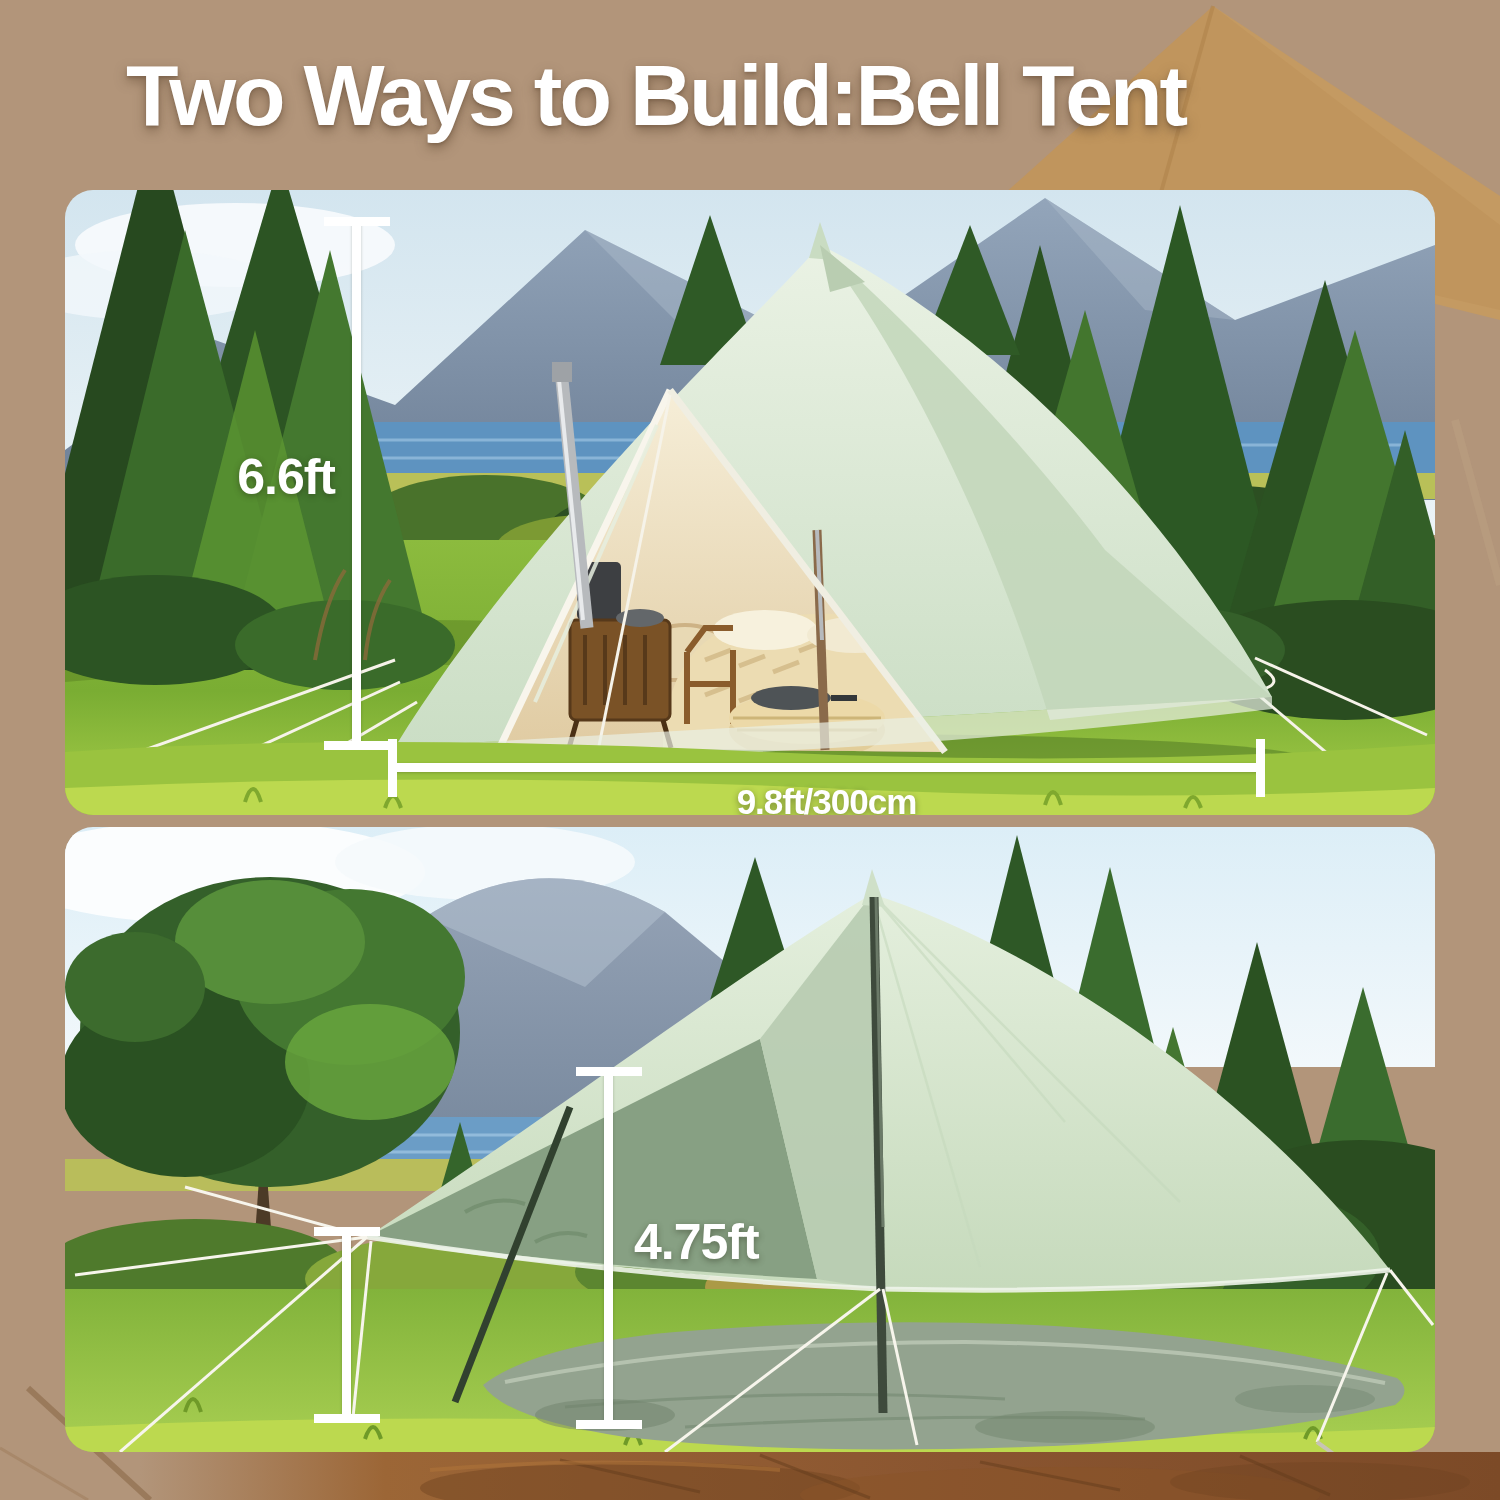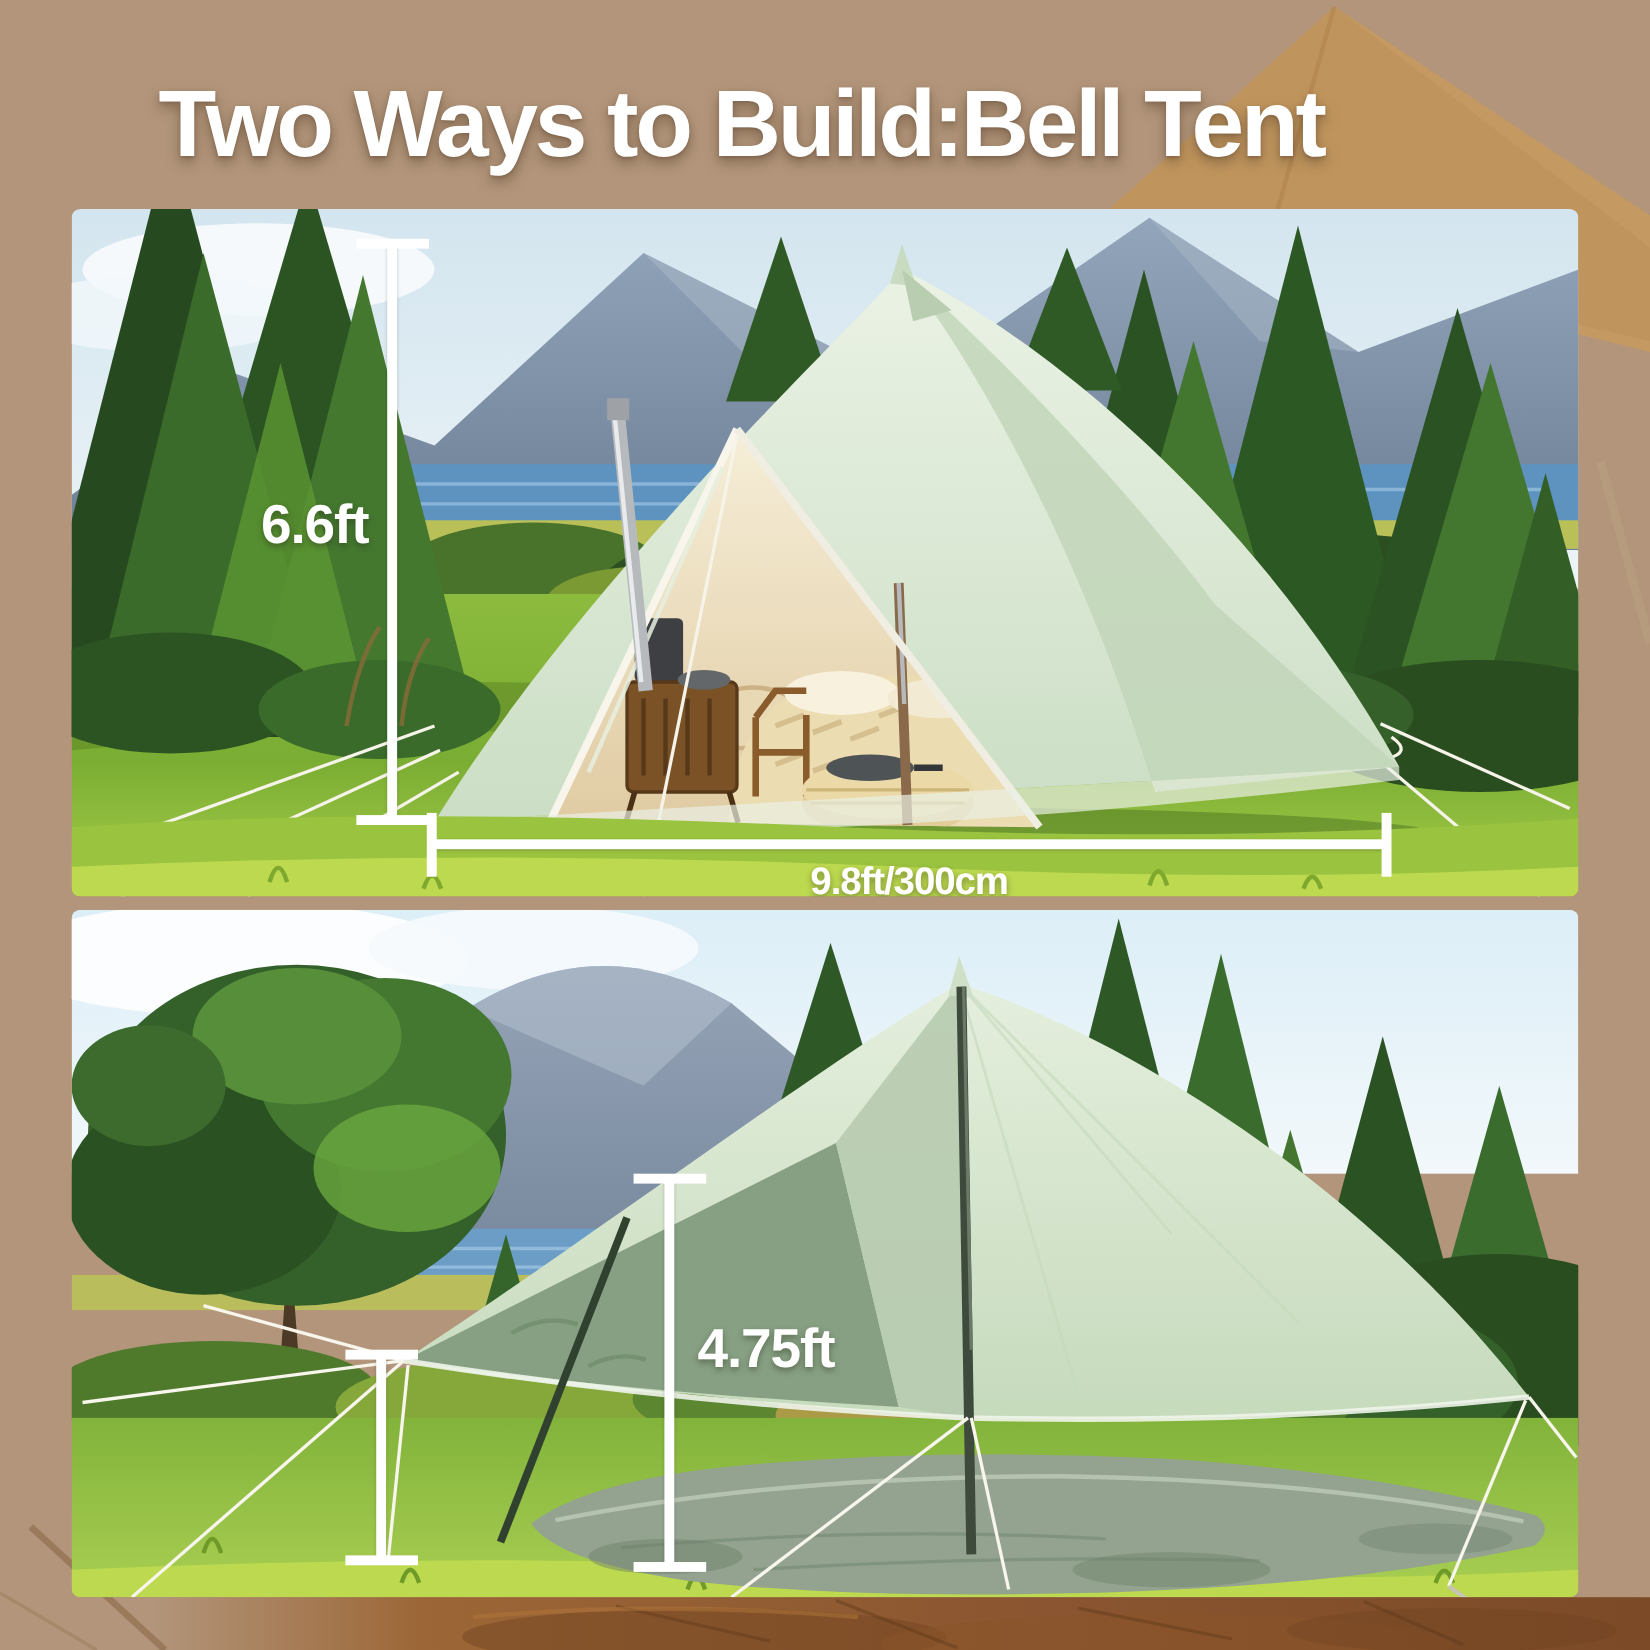"Two Ways to Build:Bell Tent" .page-title { margin: 18px -> 0 }
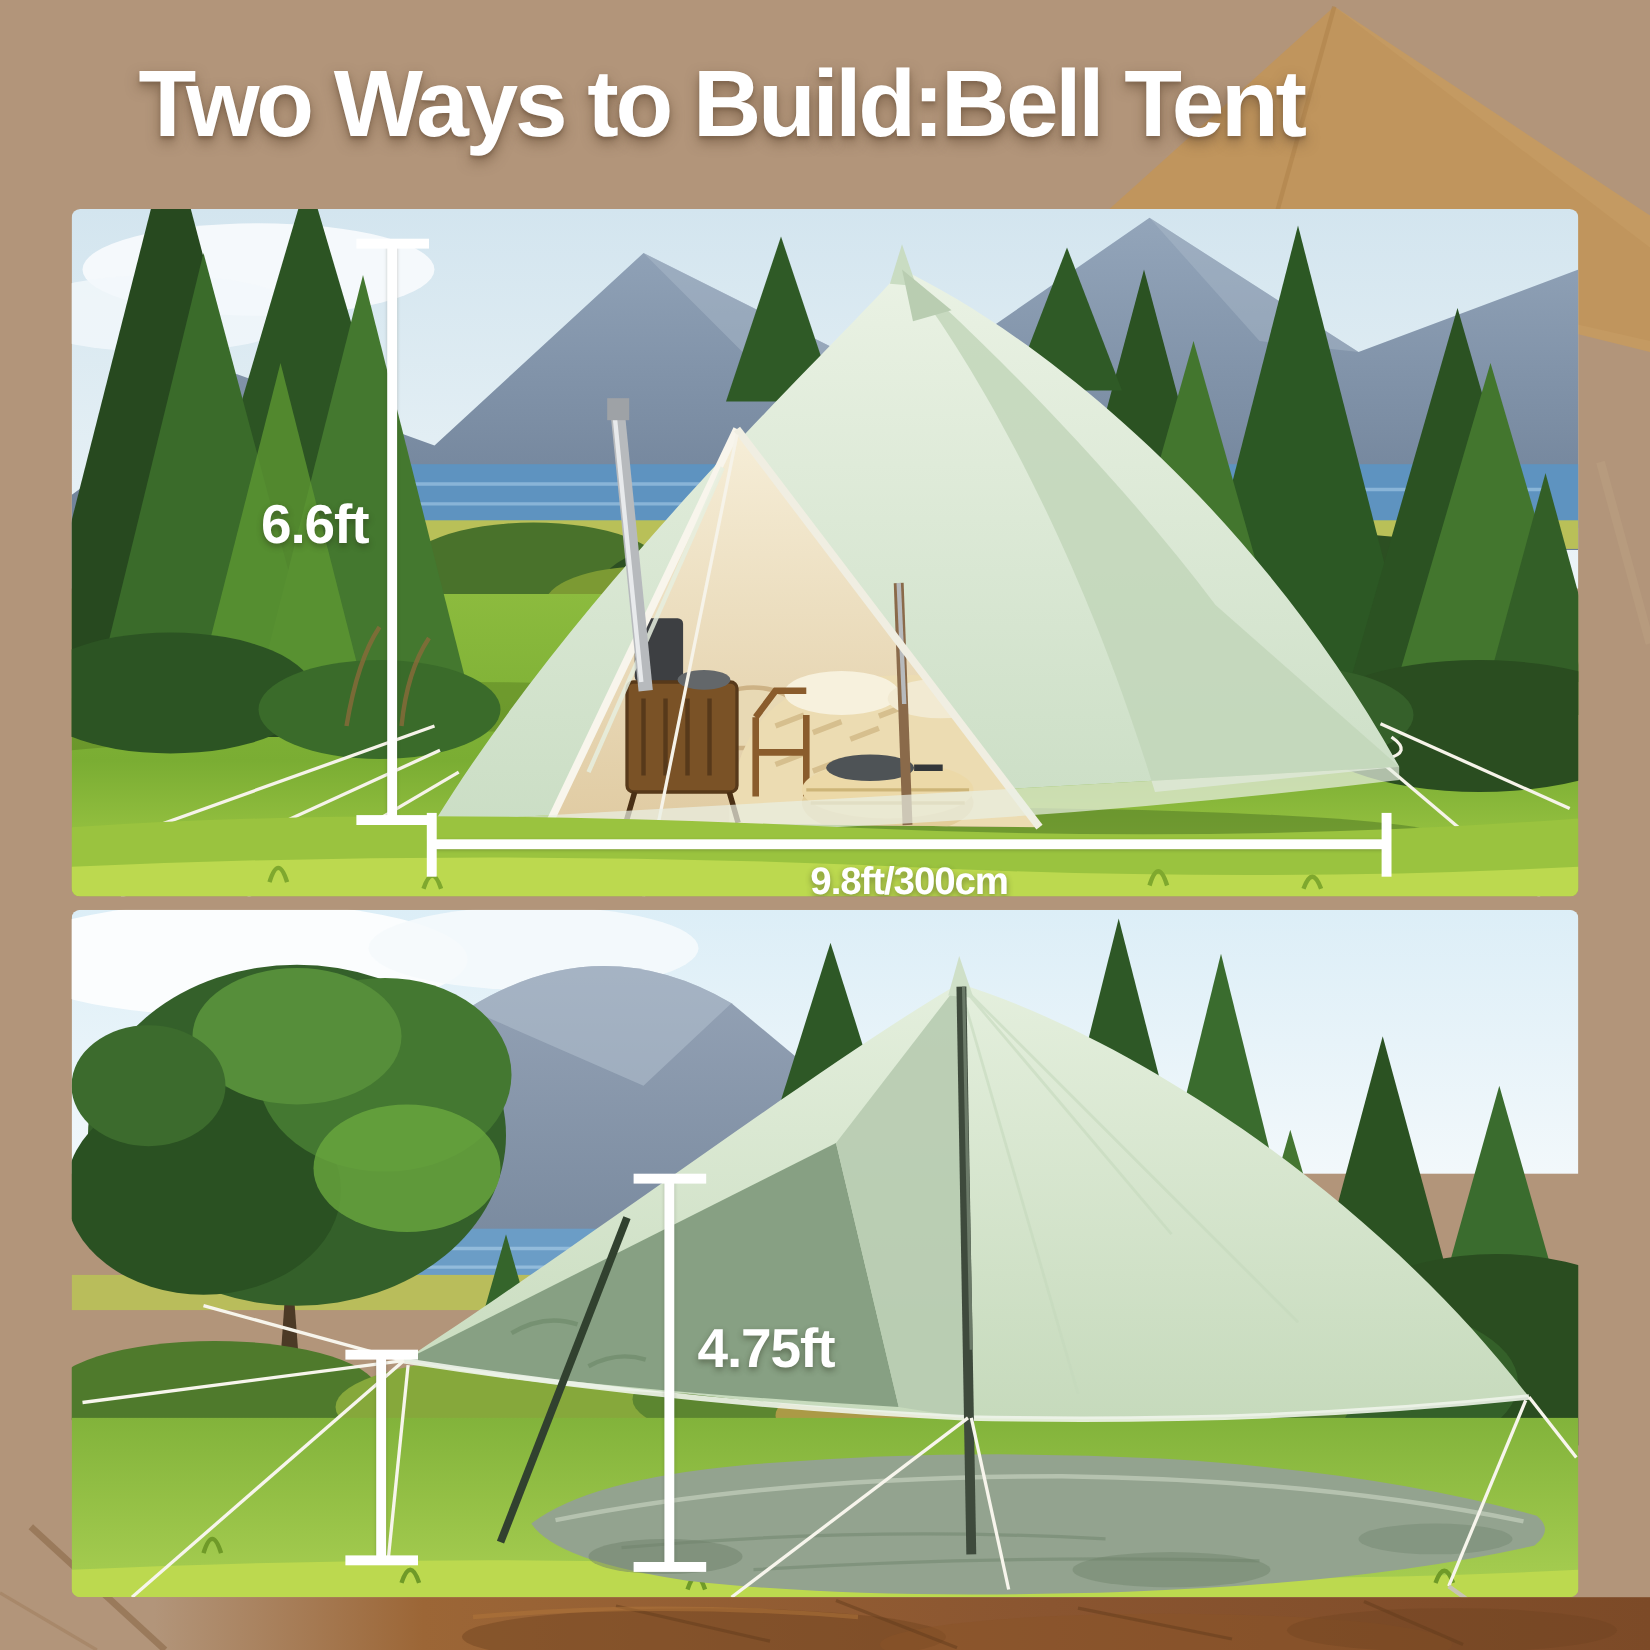"6.6ft" figure.photo { border-radius: 8px -> 28px }
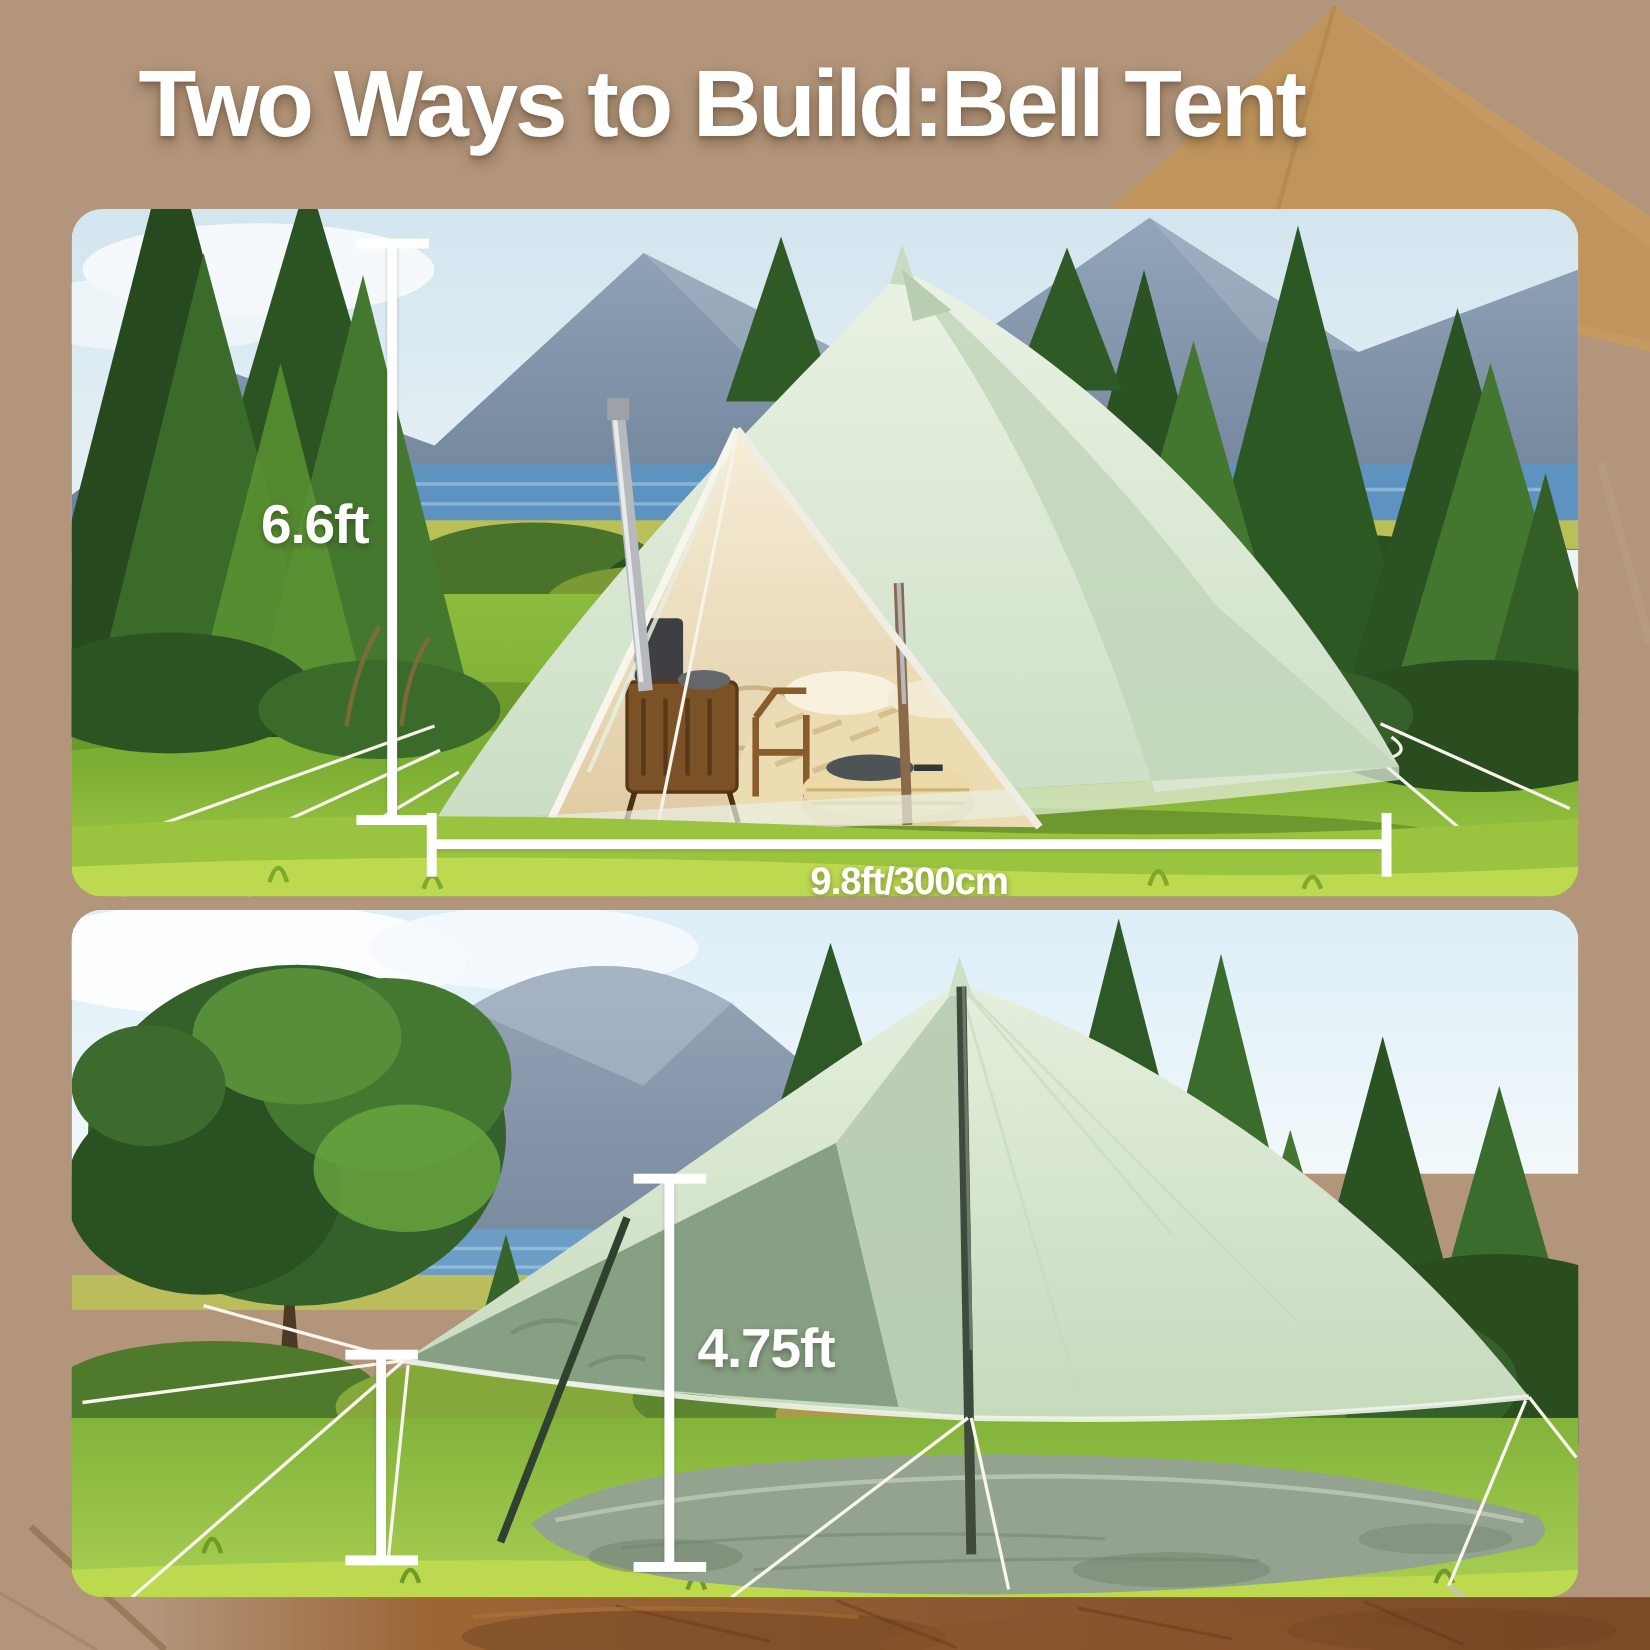"4.75ft" div.mlabel { top: 372px -> 388px }
